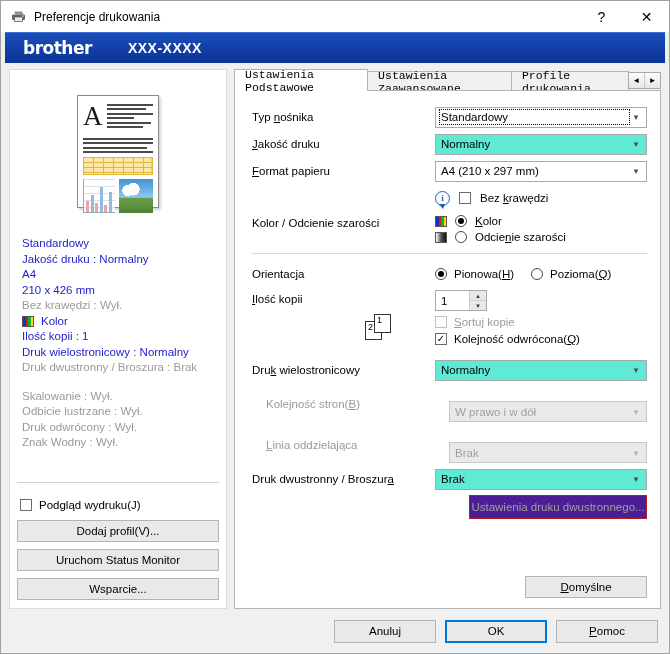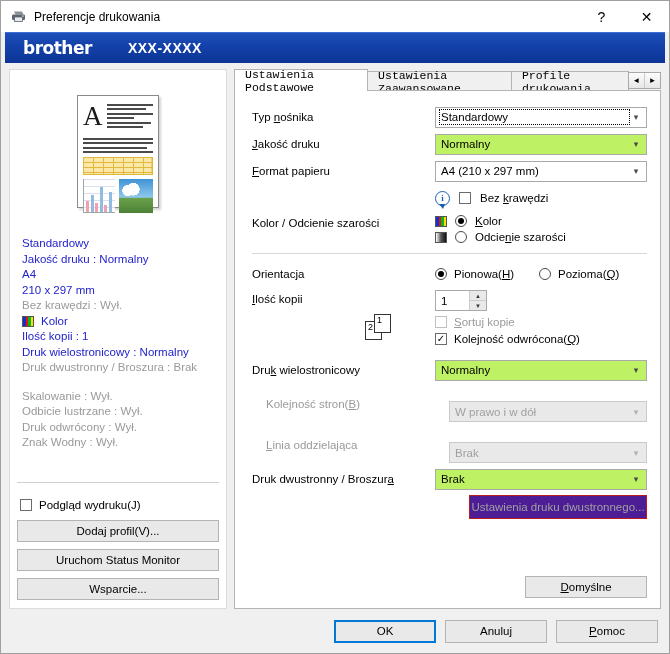"Normalny" .combo { background: #bef264 -> #5eead4 }
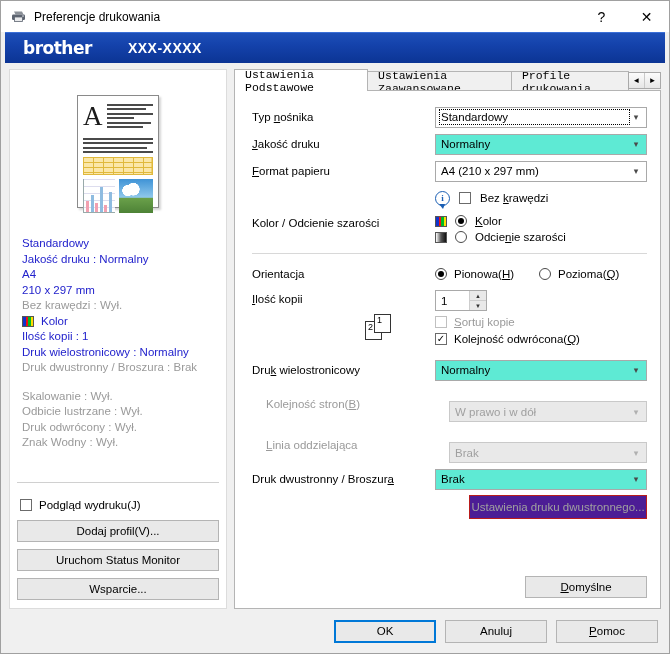"Pionowa(H)" div.ctl { gap: 8px -> 0 }
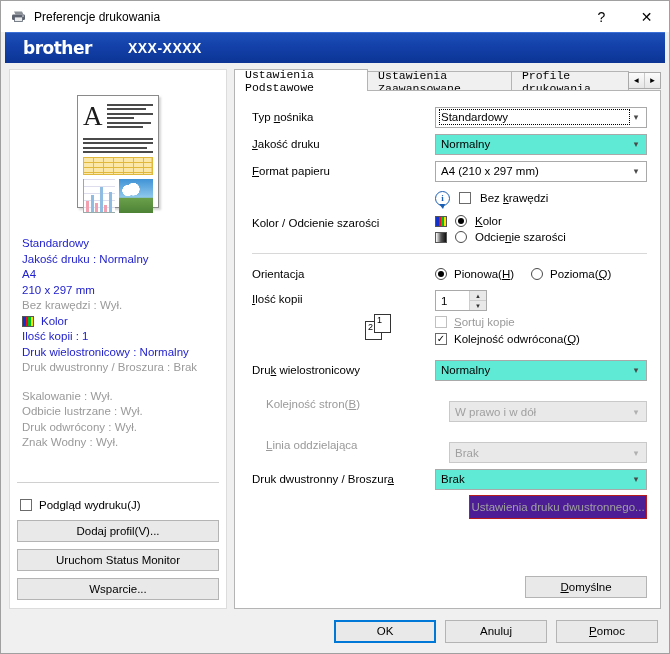"210 x 297 mm" div.s-blue { text: 297 -> 426 }
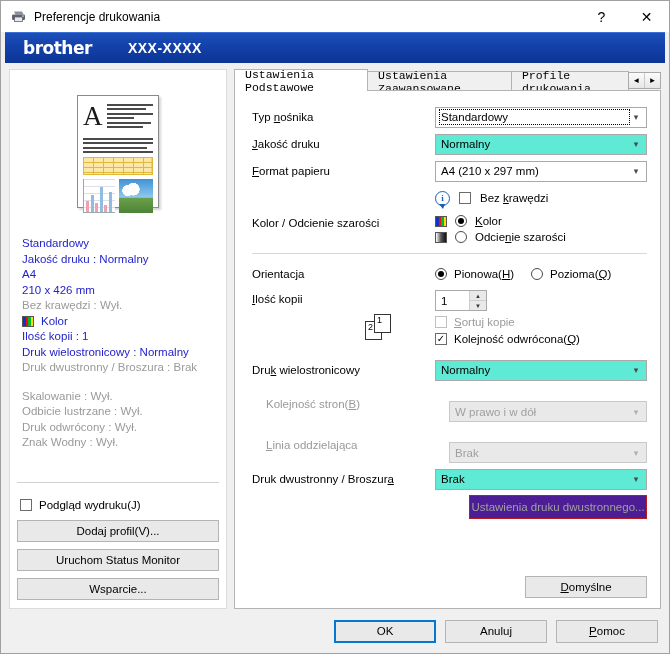"OK" div.fbtn { order: before "Anuluj" -> after "Anuluj" }
